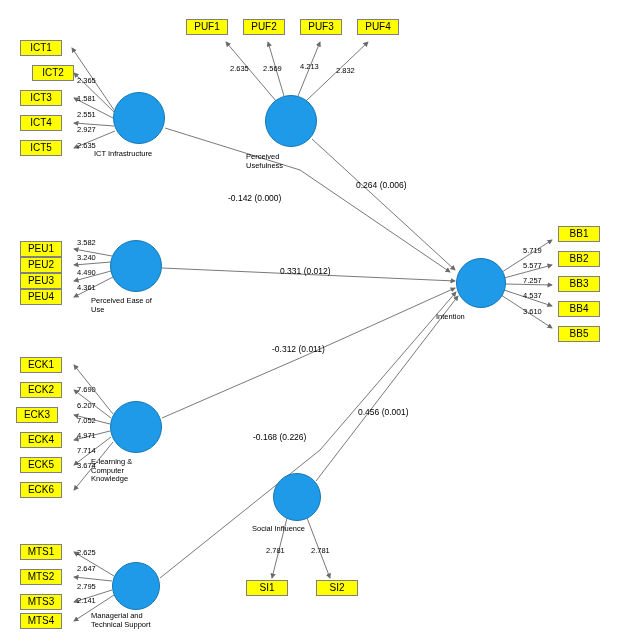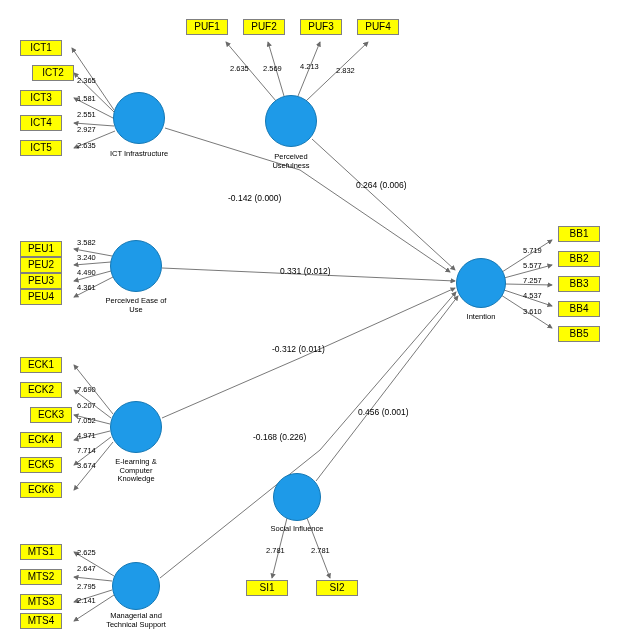"ICT Infrastructure" .lv-label { text-align: center -> none }
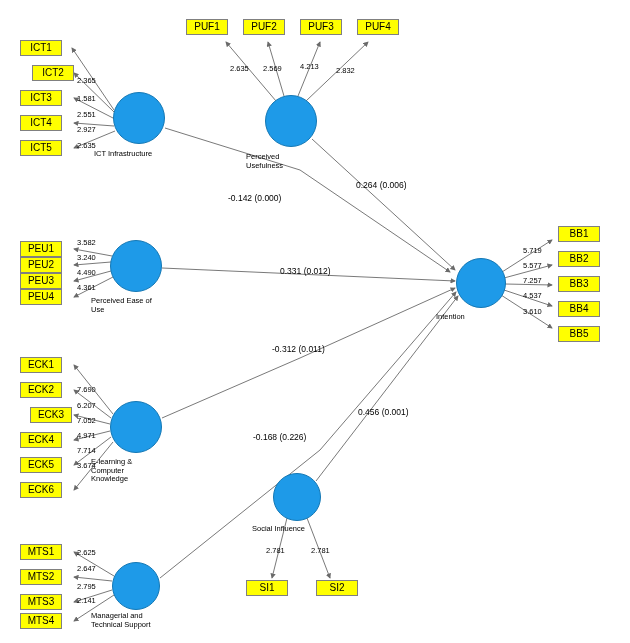"ECK3" div.ind { left: 30px -> 16px }
